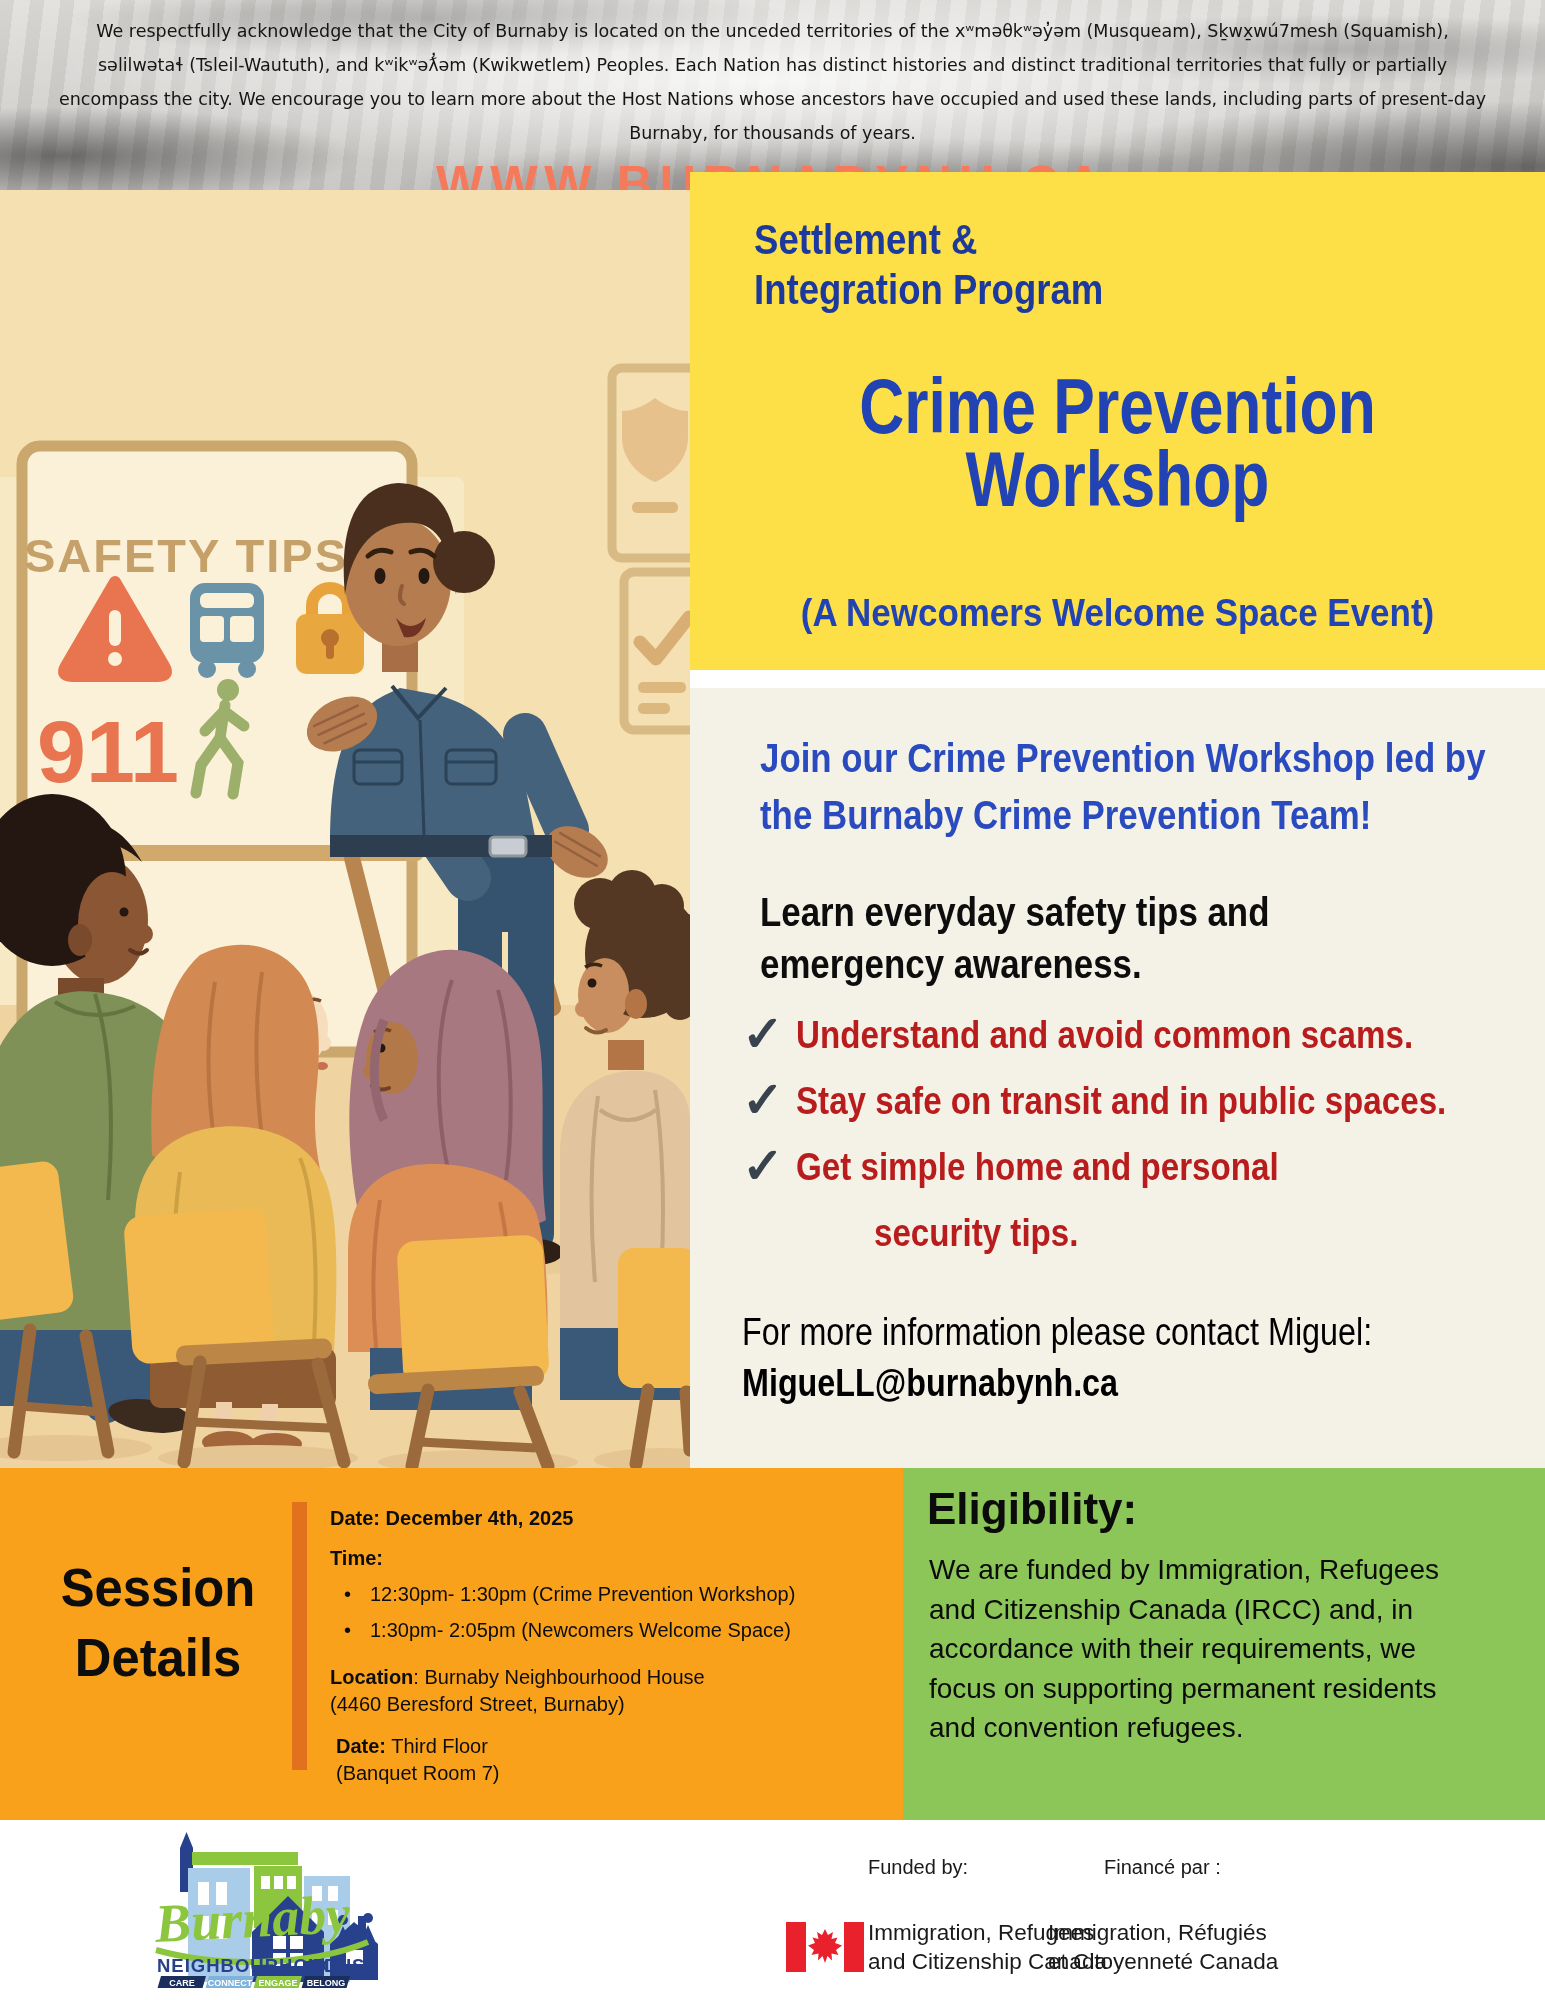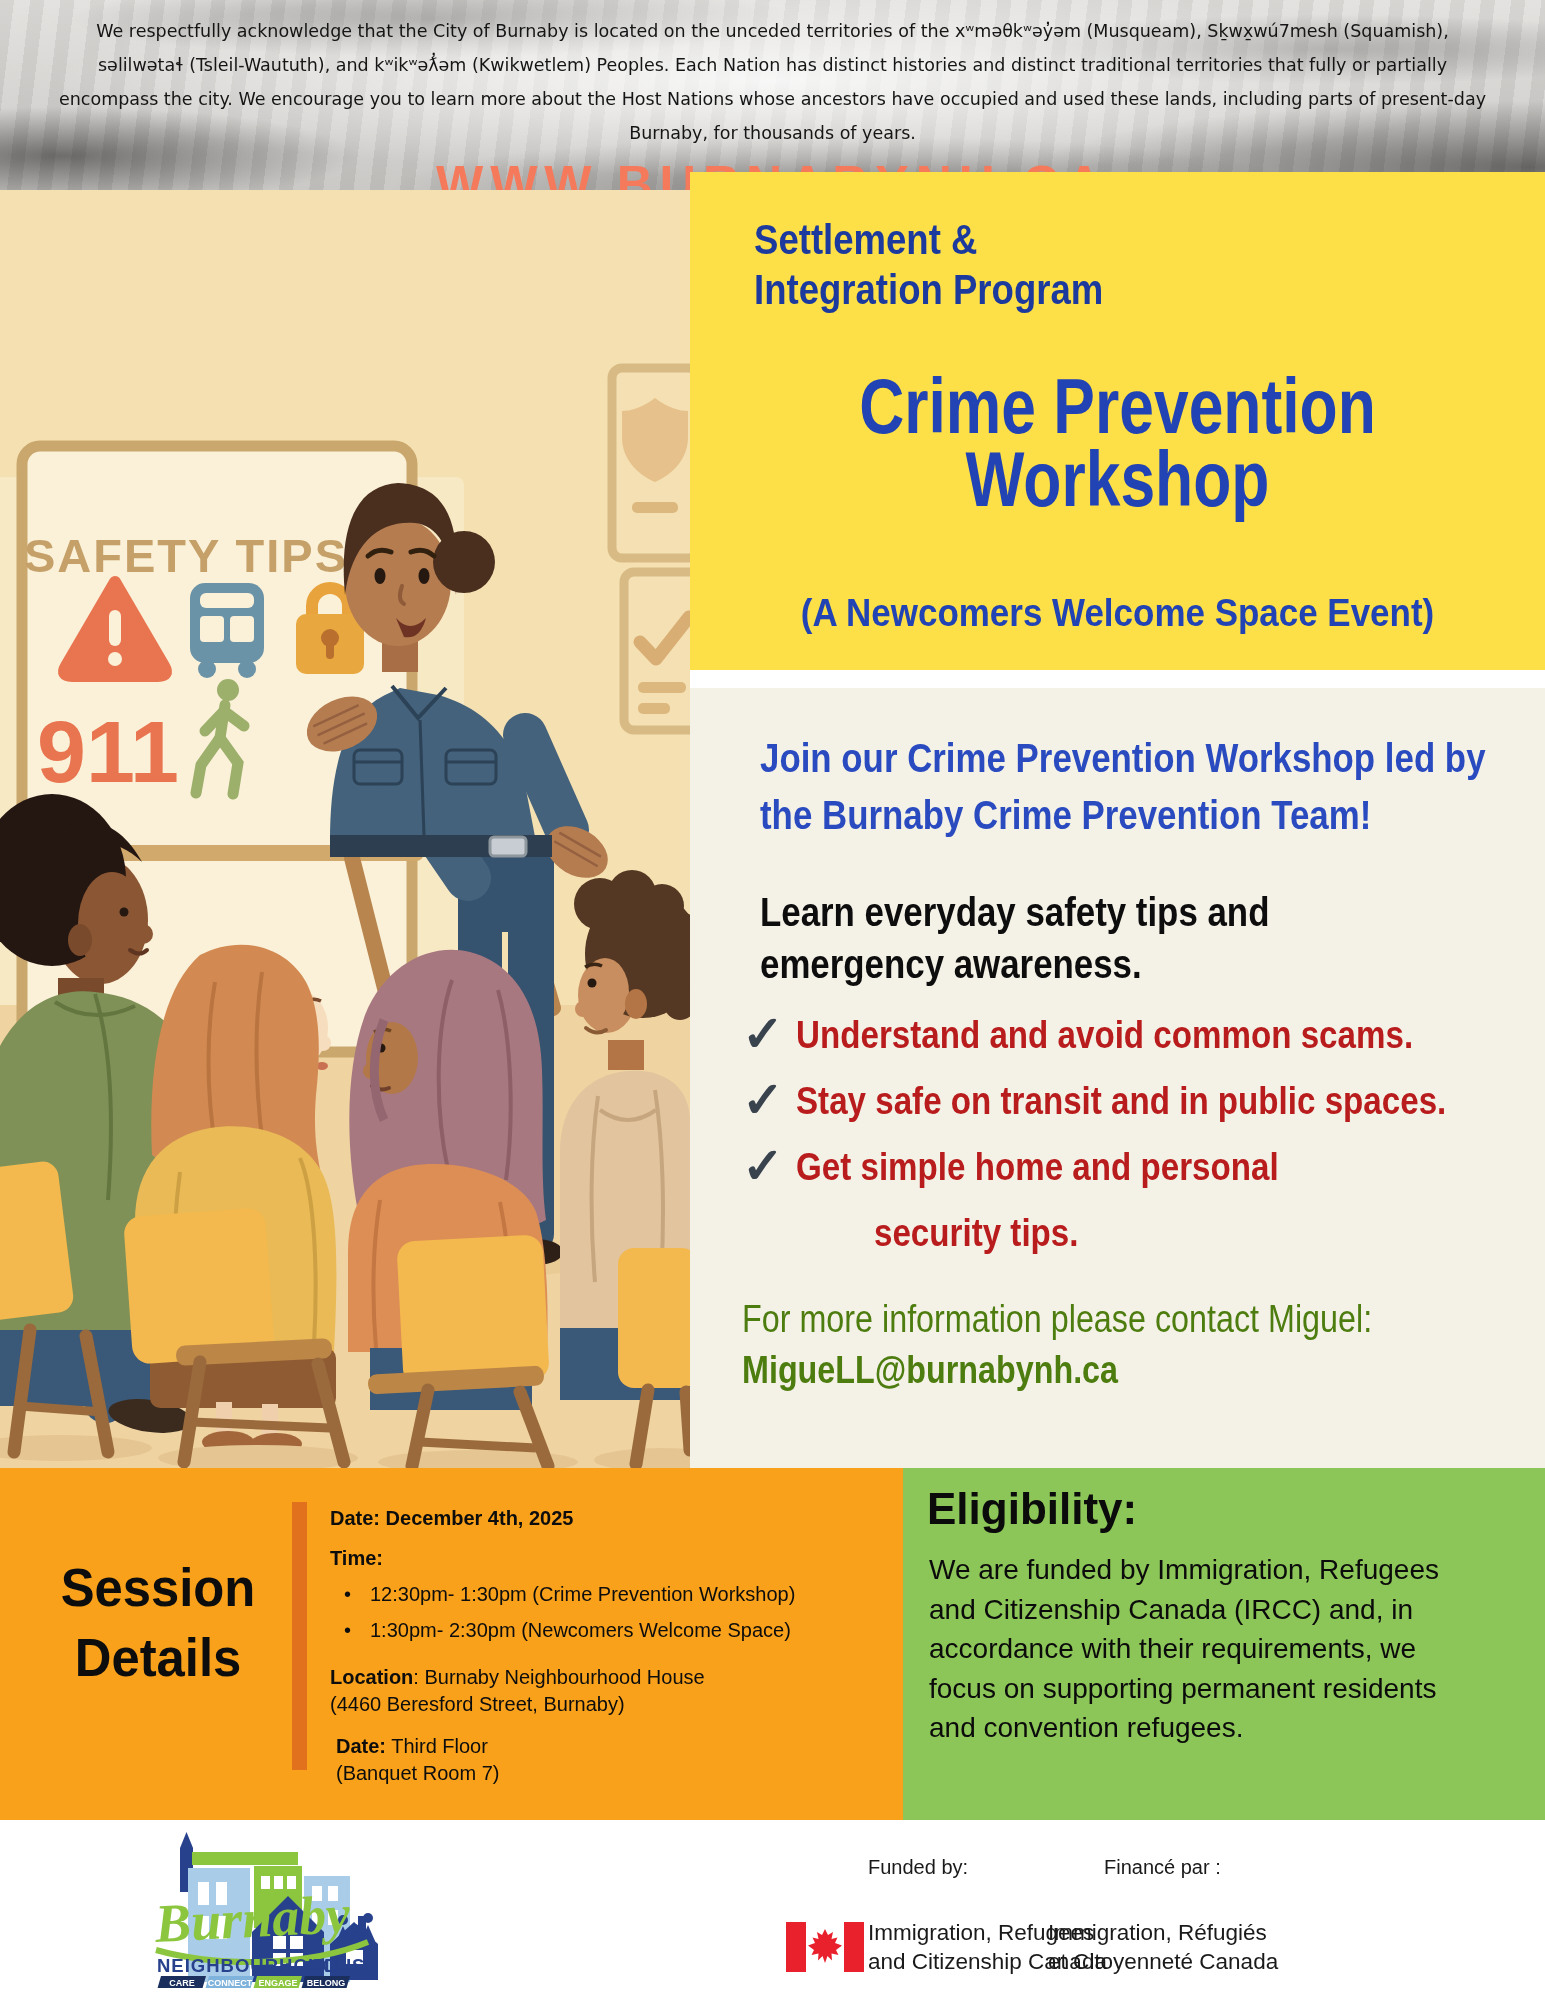"For more information please contact" .contact { color: #4d7c0f -> #000000; top: 606px -> 619px }
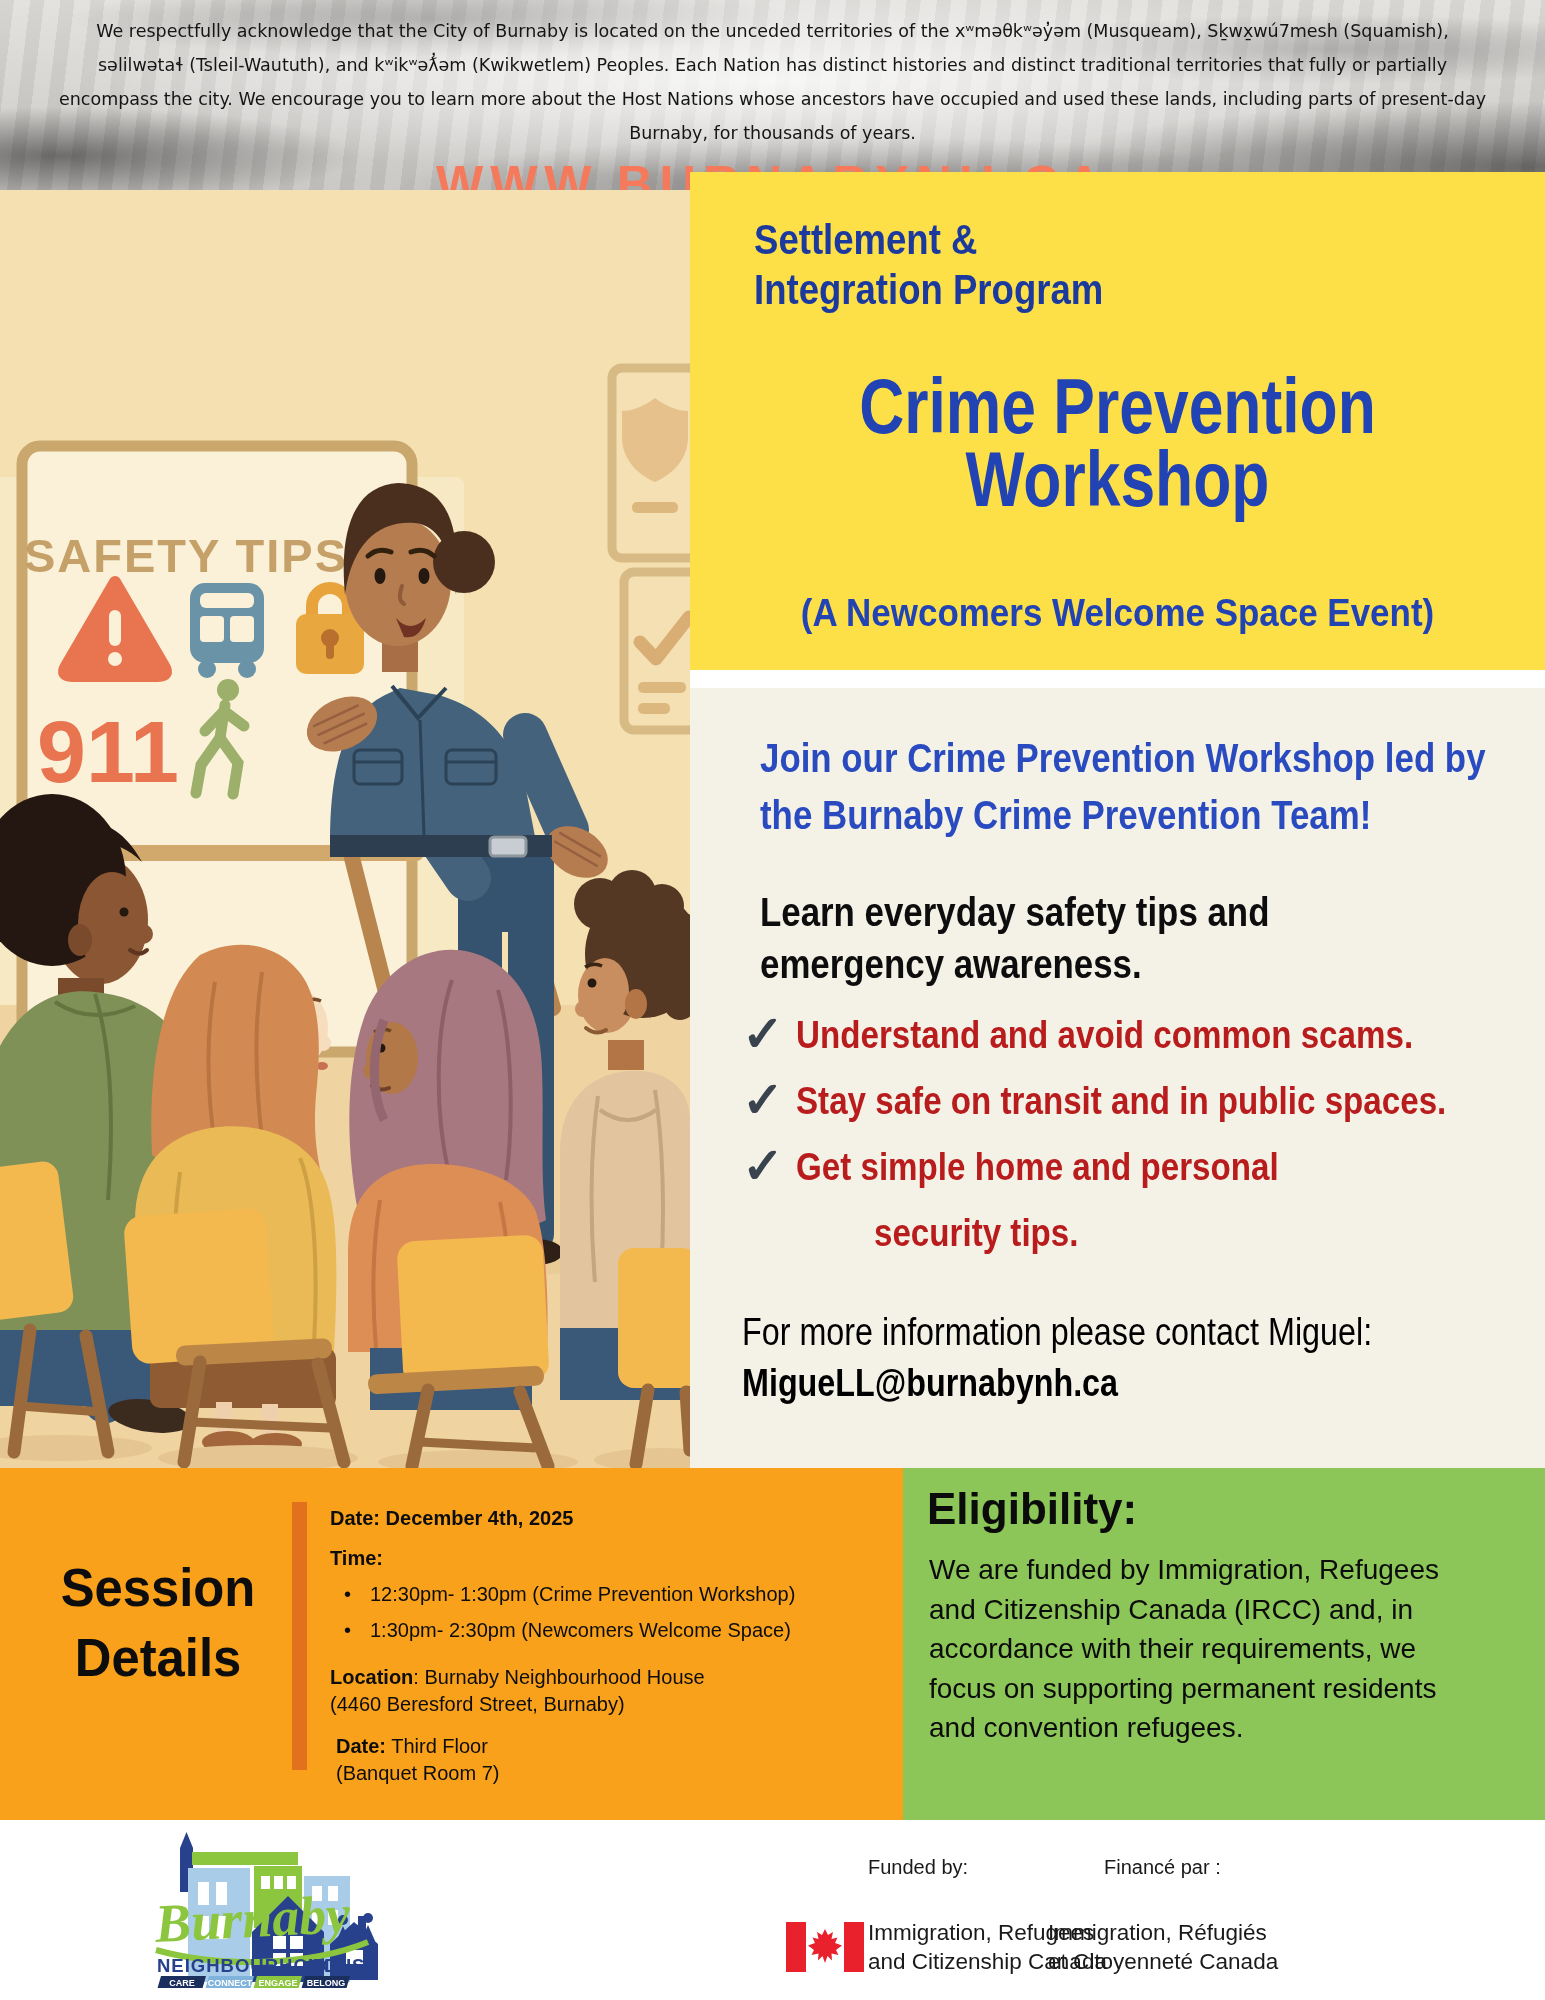"1:30pm- 2:30pm (Newcomers Welcome Space)" span { text: 2:30pm -> 2:05pm }
